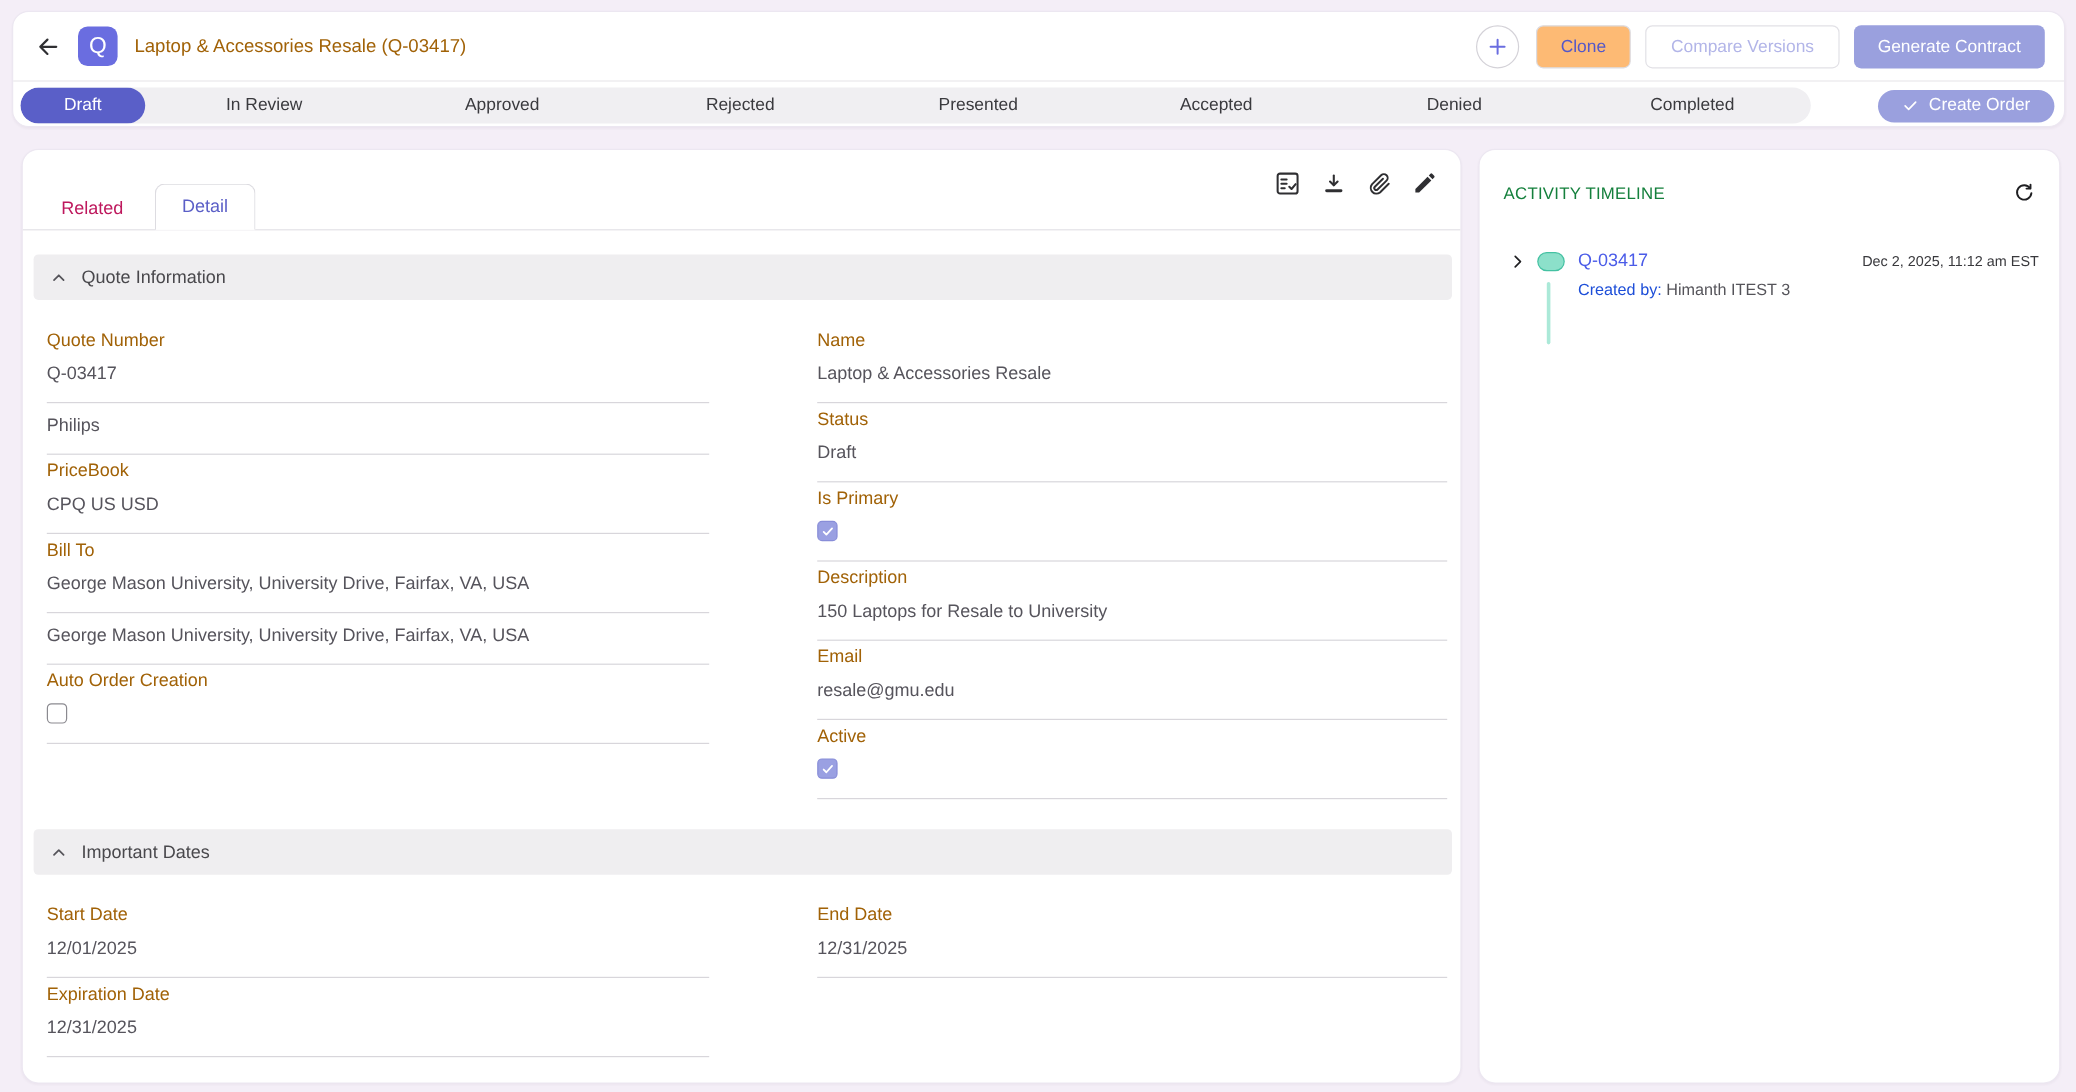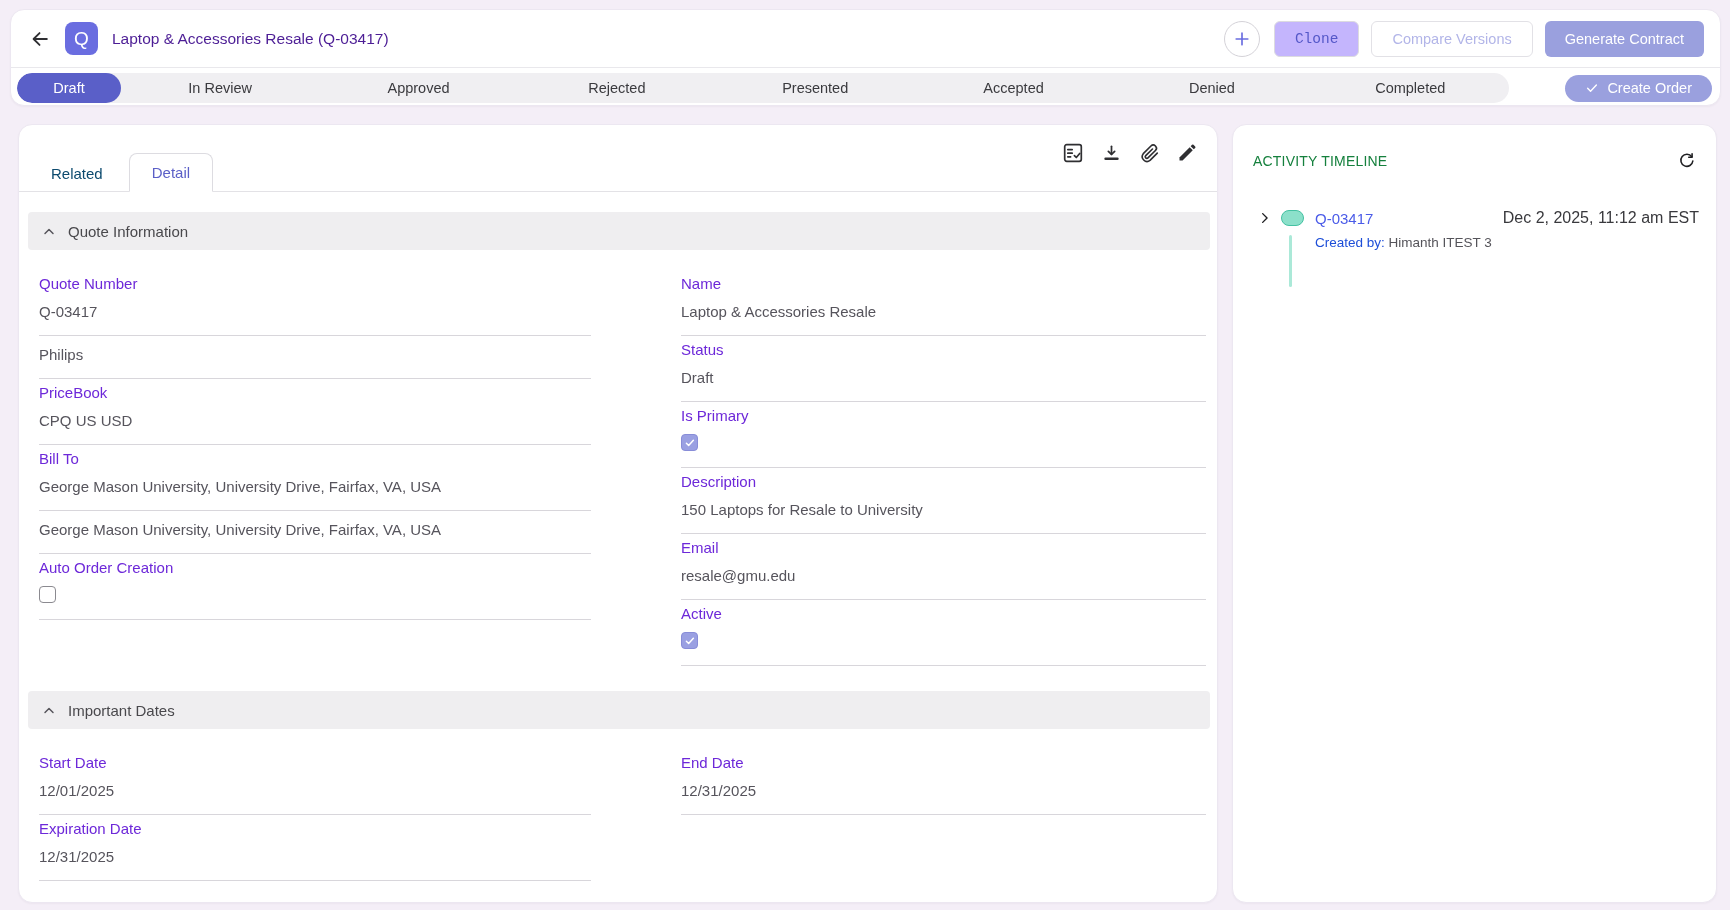"Laptop & Accessories Resale (Q-03417)" .page-title { color: #4c1d95 -> #a16207 }
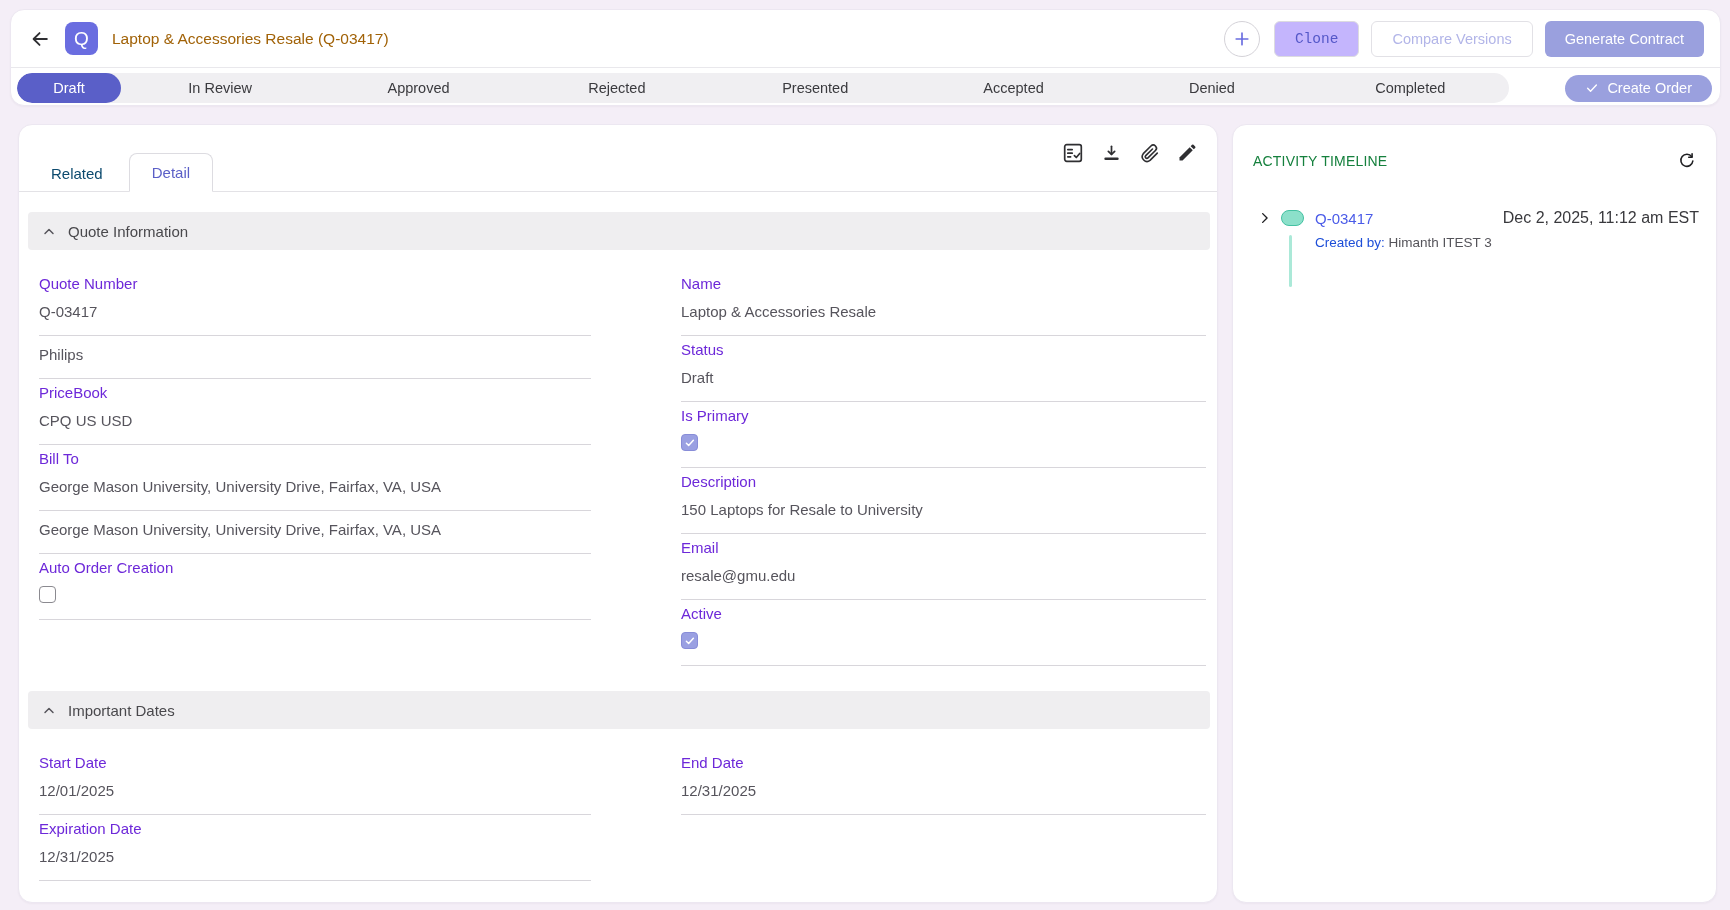"Clone" .btn-outline { background: #c4b5fd -> #fdba74; font-family: Liberation Mono, monospace -> none }
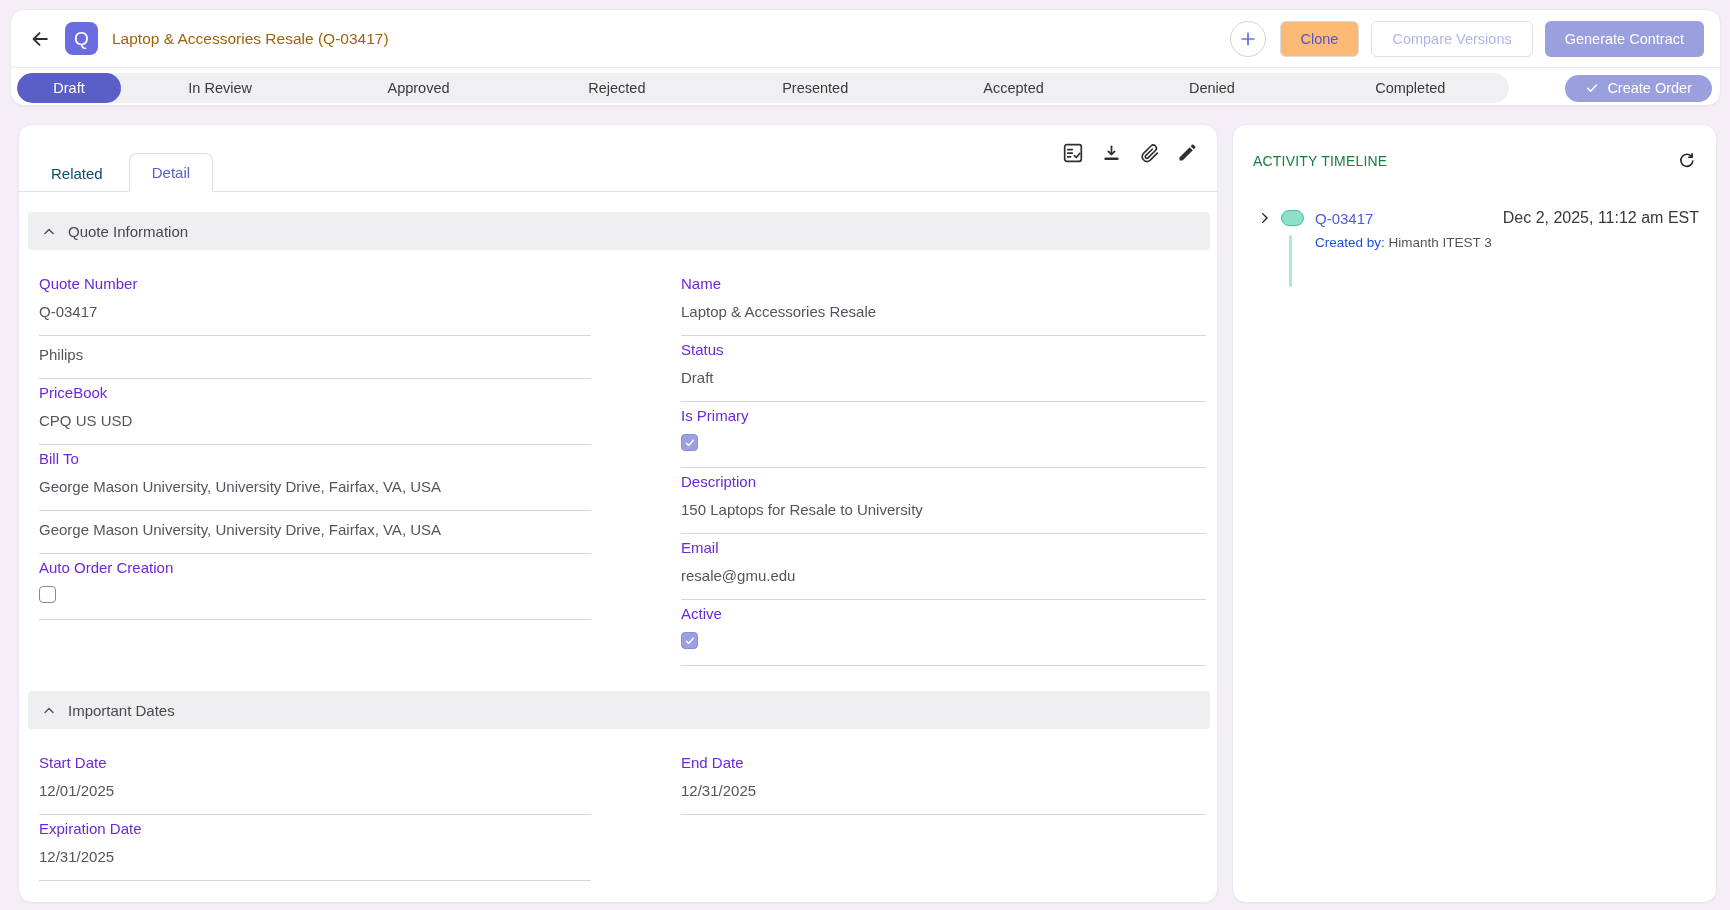"Related" .tab { color: #0c4a6e -> #be185d }
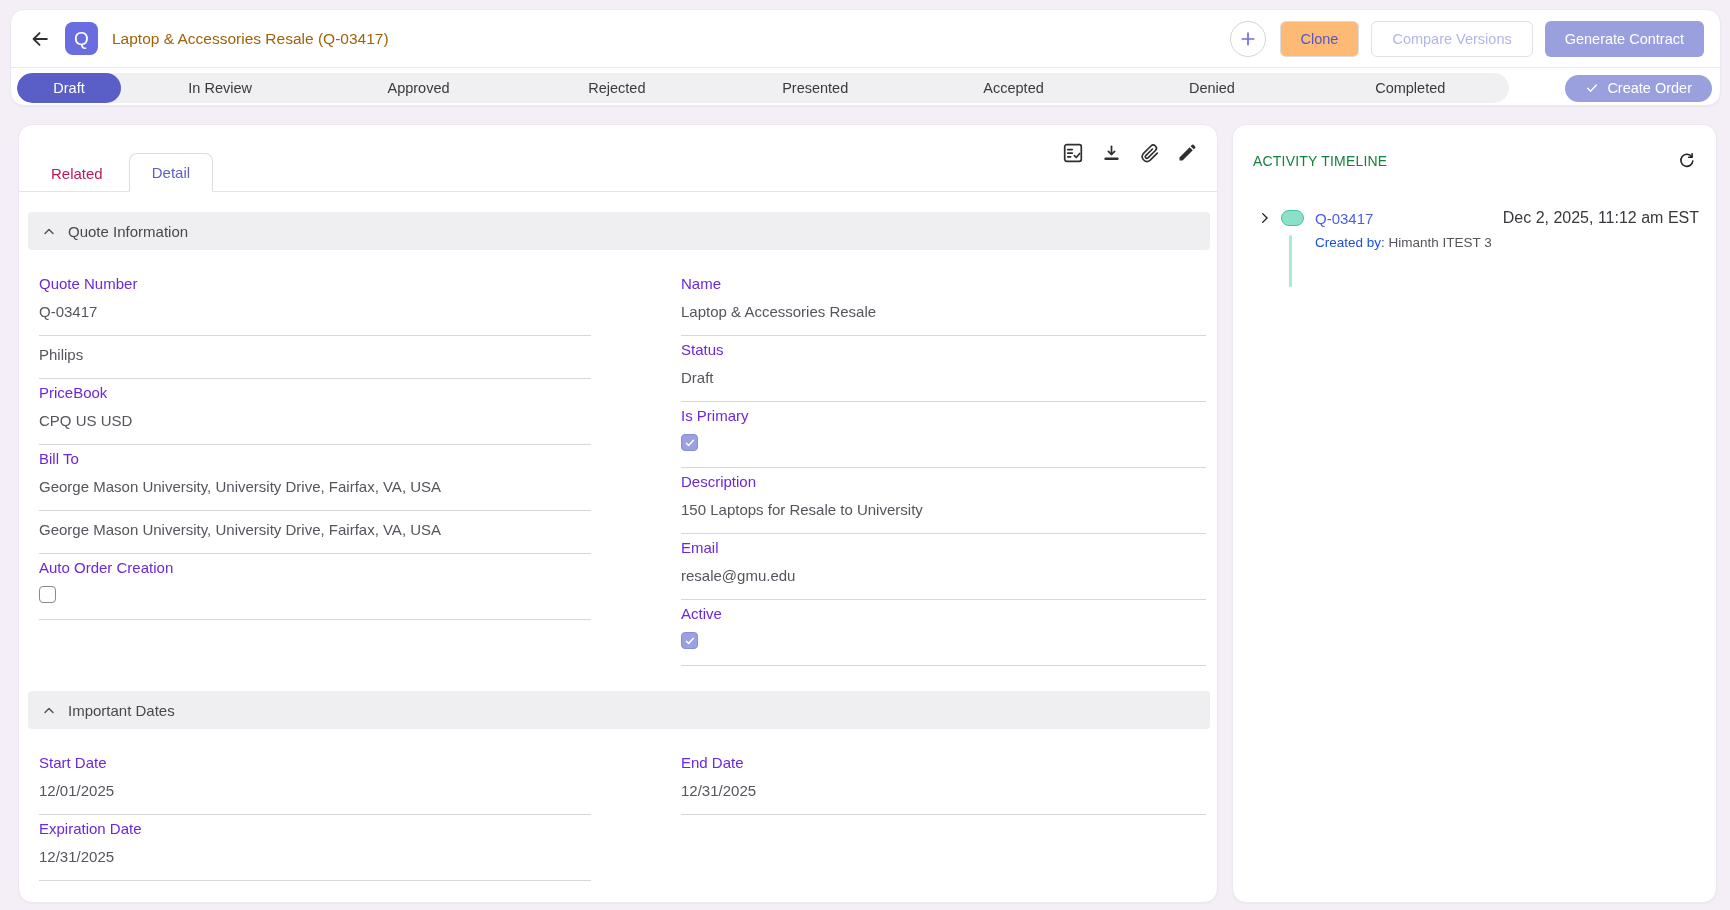"Dec 2, 2025, 11:12 am" .entry-date { font-size: 16px -> 12px }
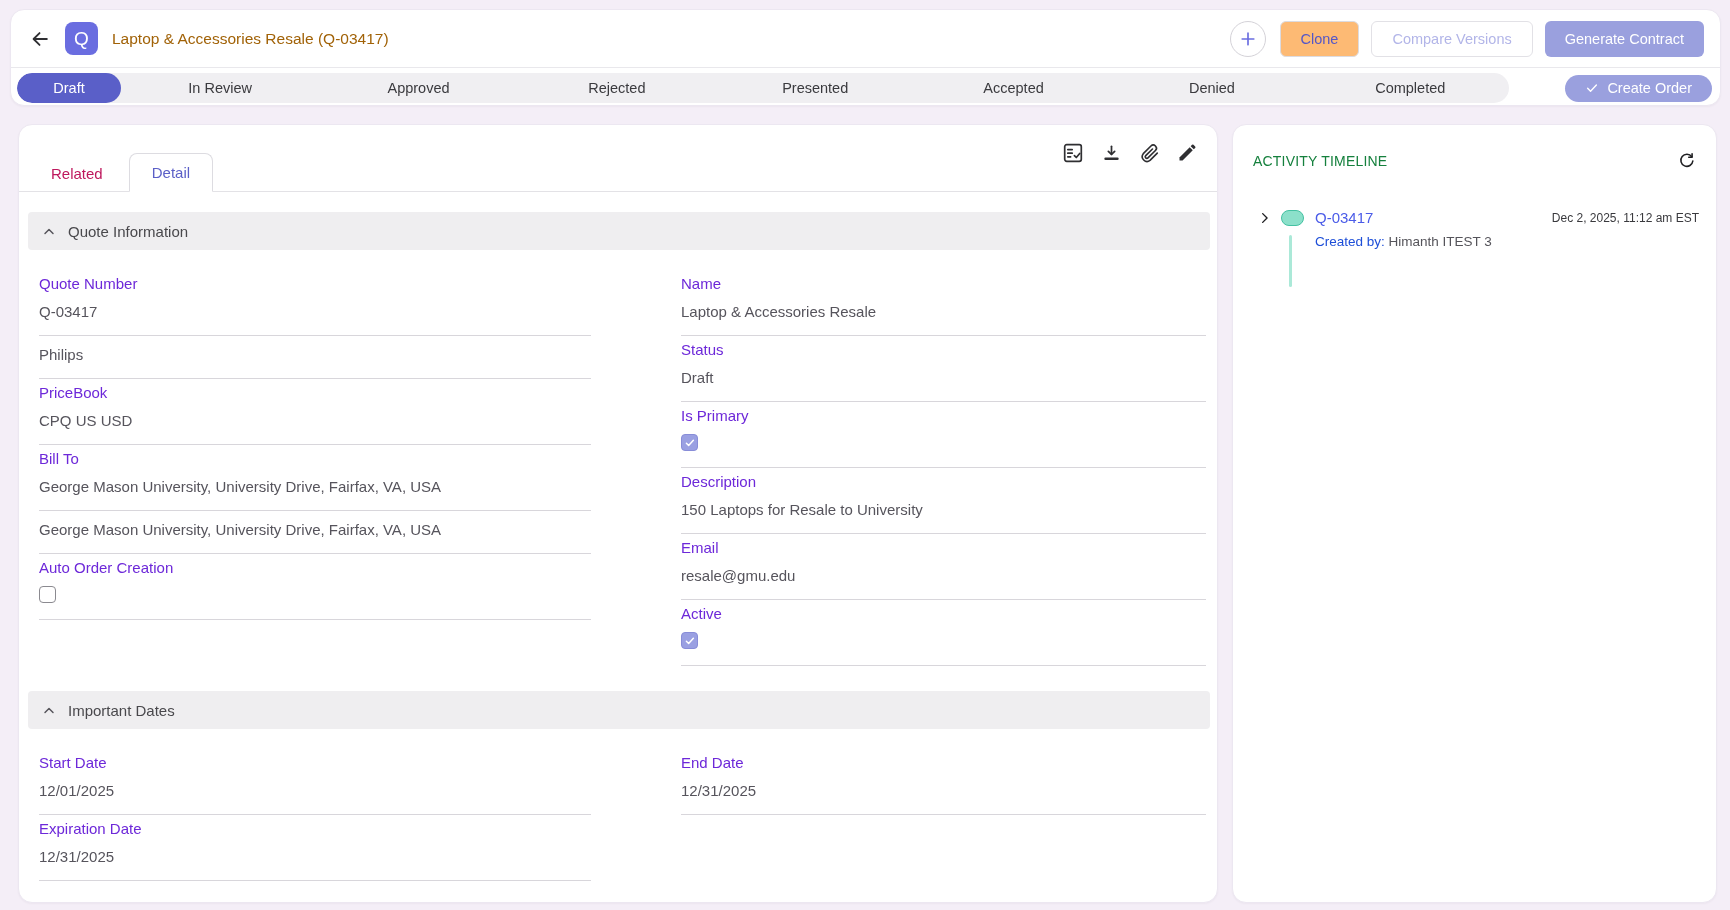"Quote Number" .field-label { color: #6d28d9 -> #a16207 }
